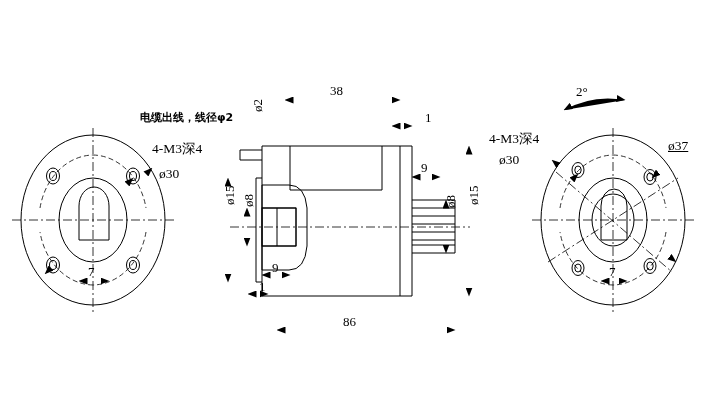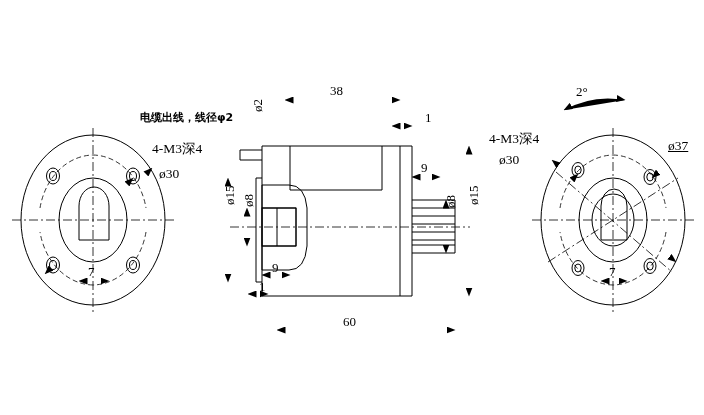"60" div.dimtxt { text: 60 -> 86 }
